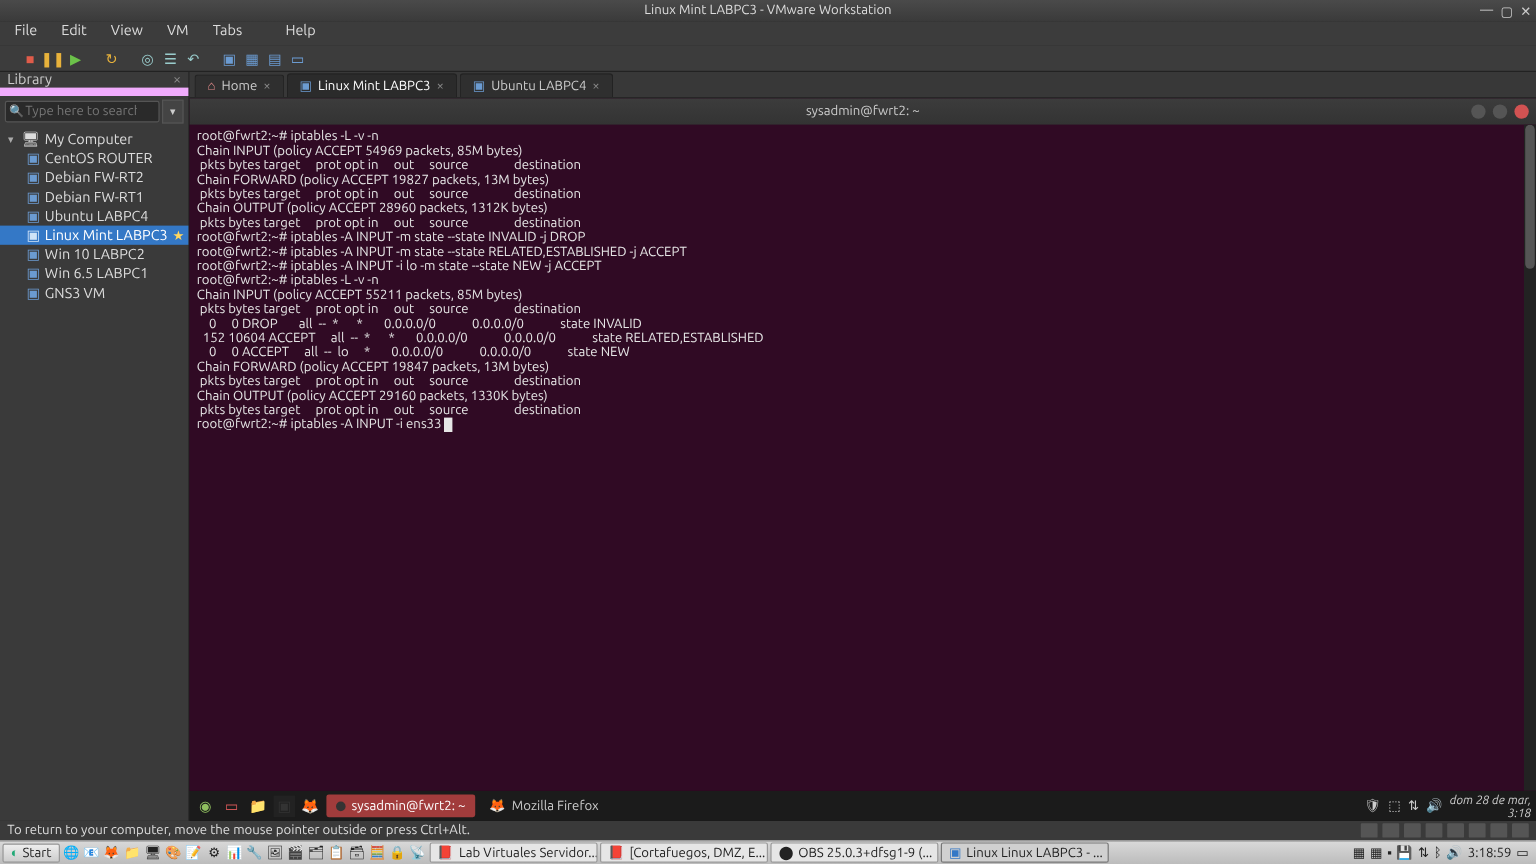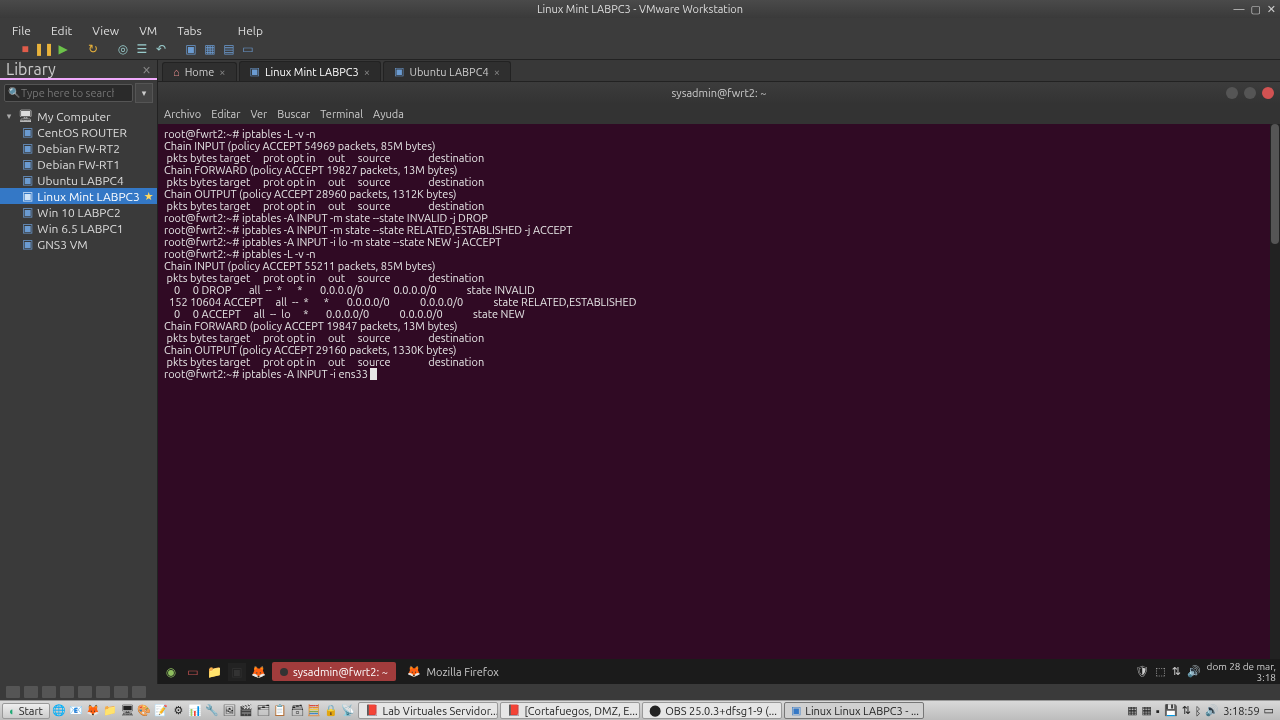"File" .menubar { align-items: flex-end -> flex-start }
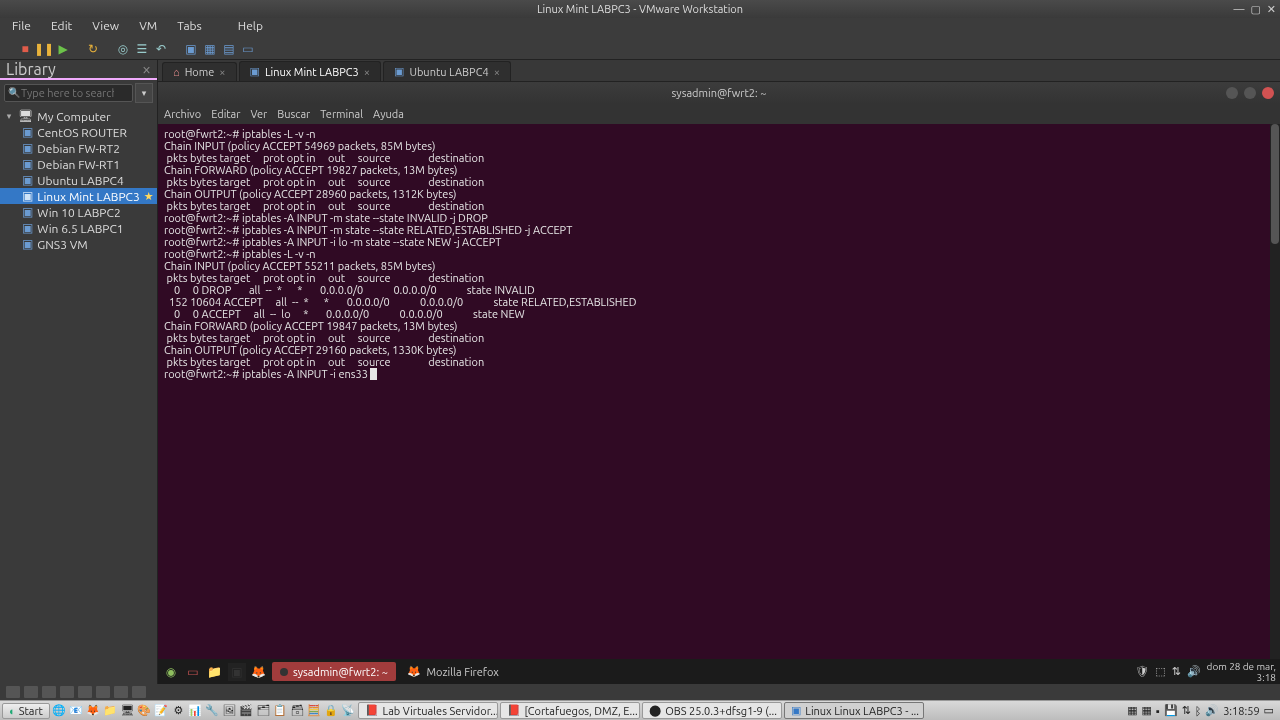"Library" .library-header { border-bottom: 2px solid #f0abfc -> 7px solid #f0abfc; font-size: 16px -> 12px }
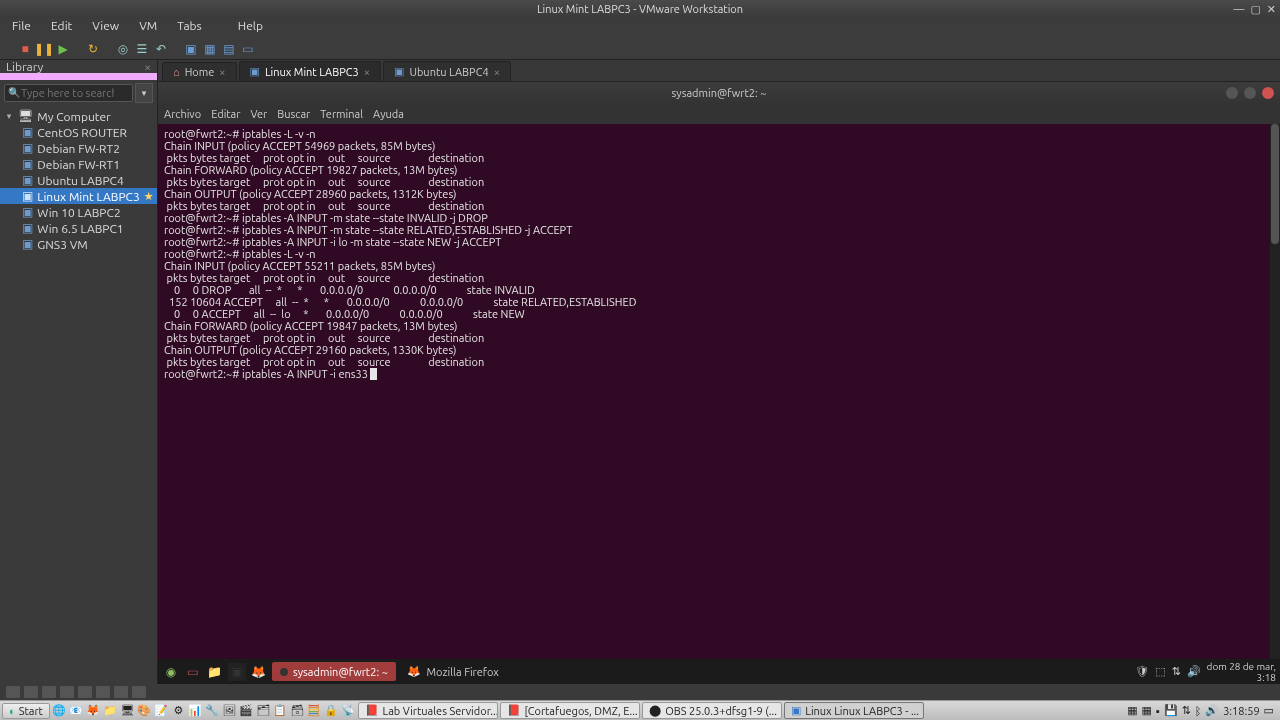"Archivo" div.term-menubar { html: <div> <span>Archivo</span> <span>Editar</span> <span>Ver</span> <span>Buscar</span> <span>Terminal</span> <span>Ayuda</span> </div> -> none }
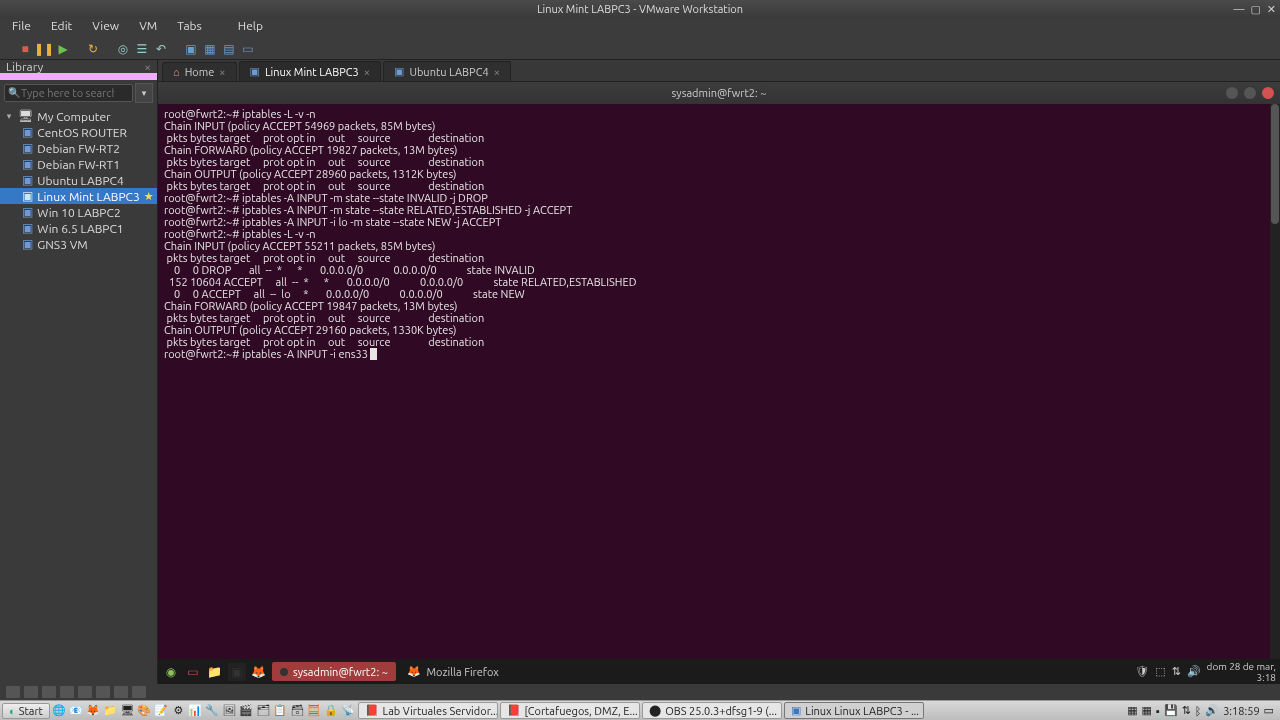"dom 28 de mar," .panel-clock { font-style: none -> italic }
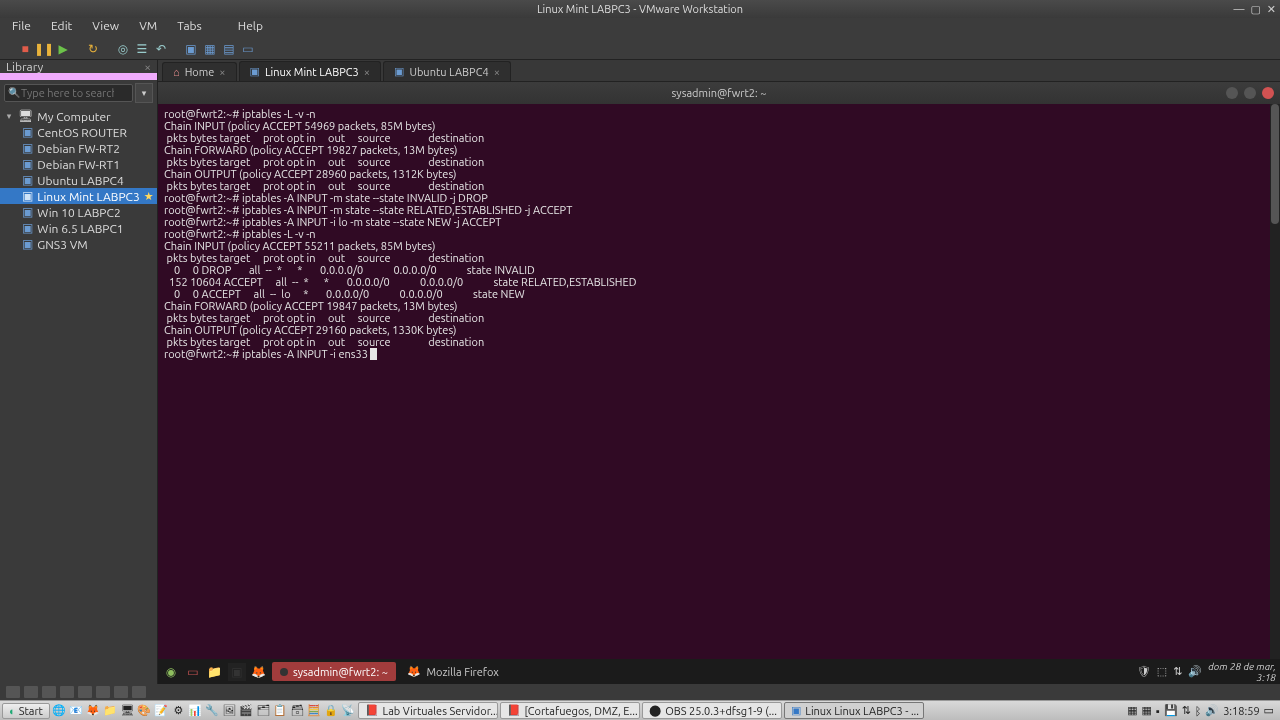"To return to your computer," span { html: none -> <span>To return to your computer, move the mouse pointer outside or press Ctrl+Alt.</span> }
